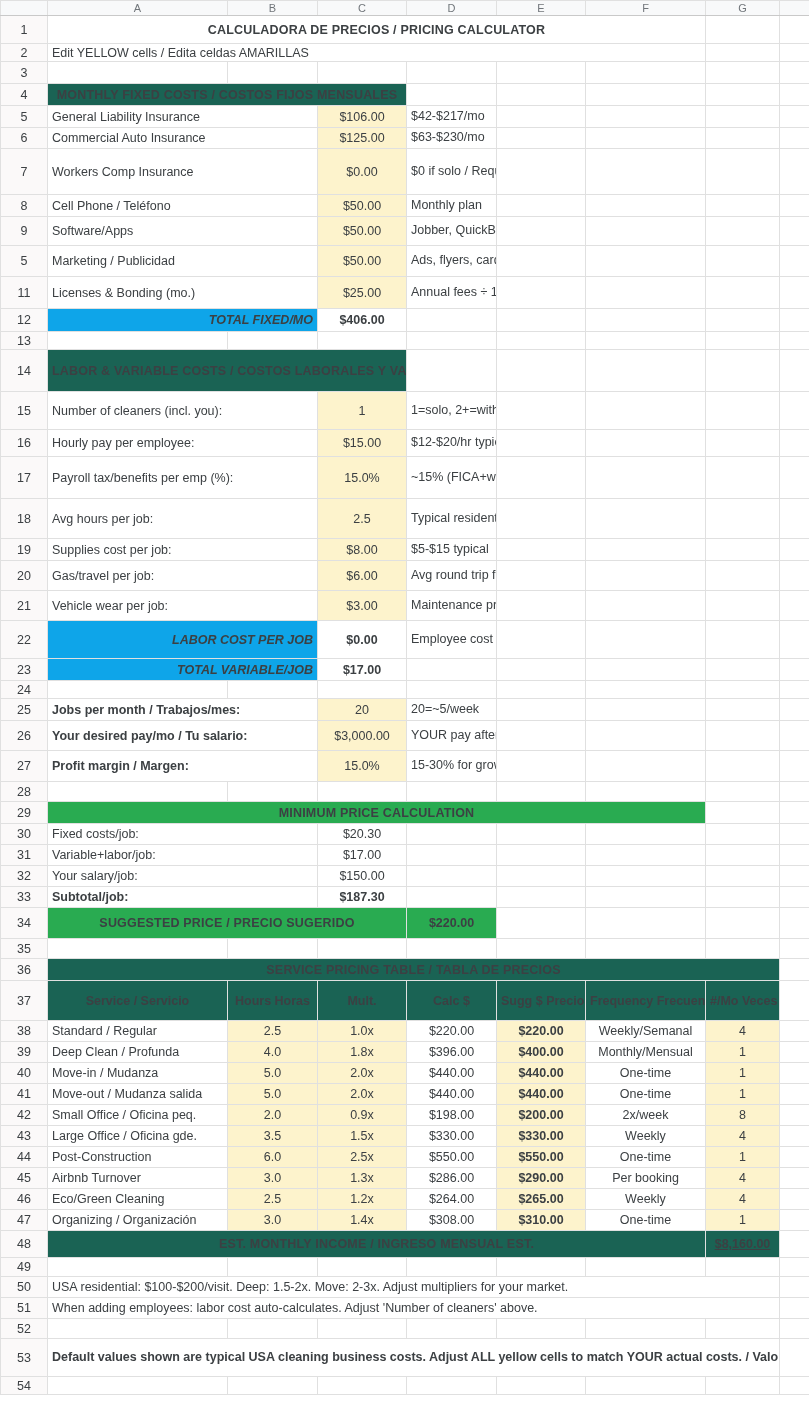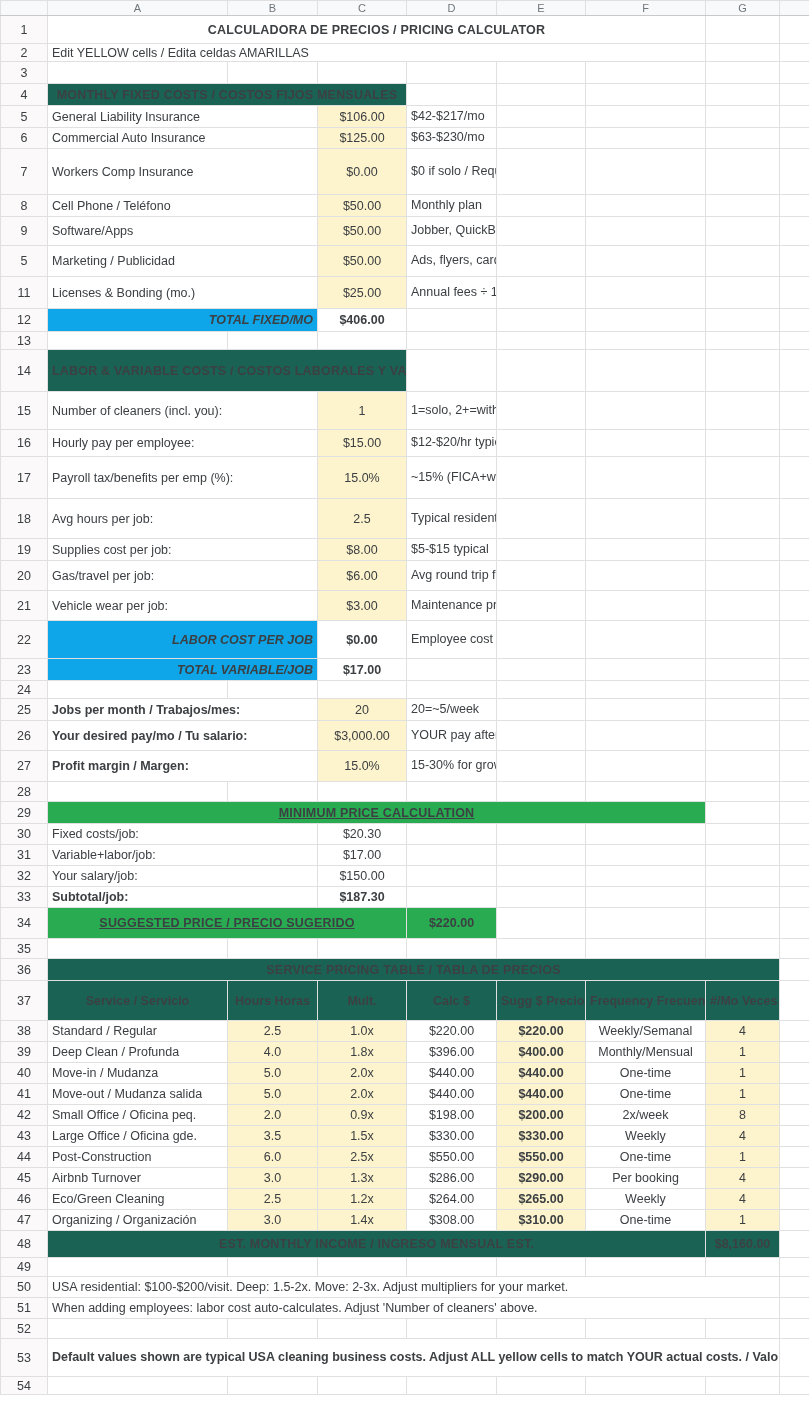"MINIMUM PRICE CALCULATION" .bandGreen { text-decoration: underline -> none }
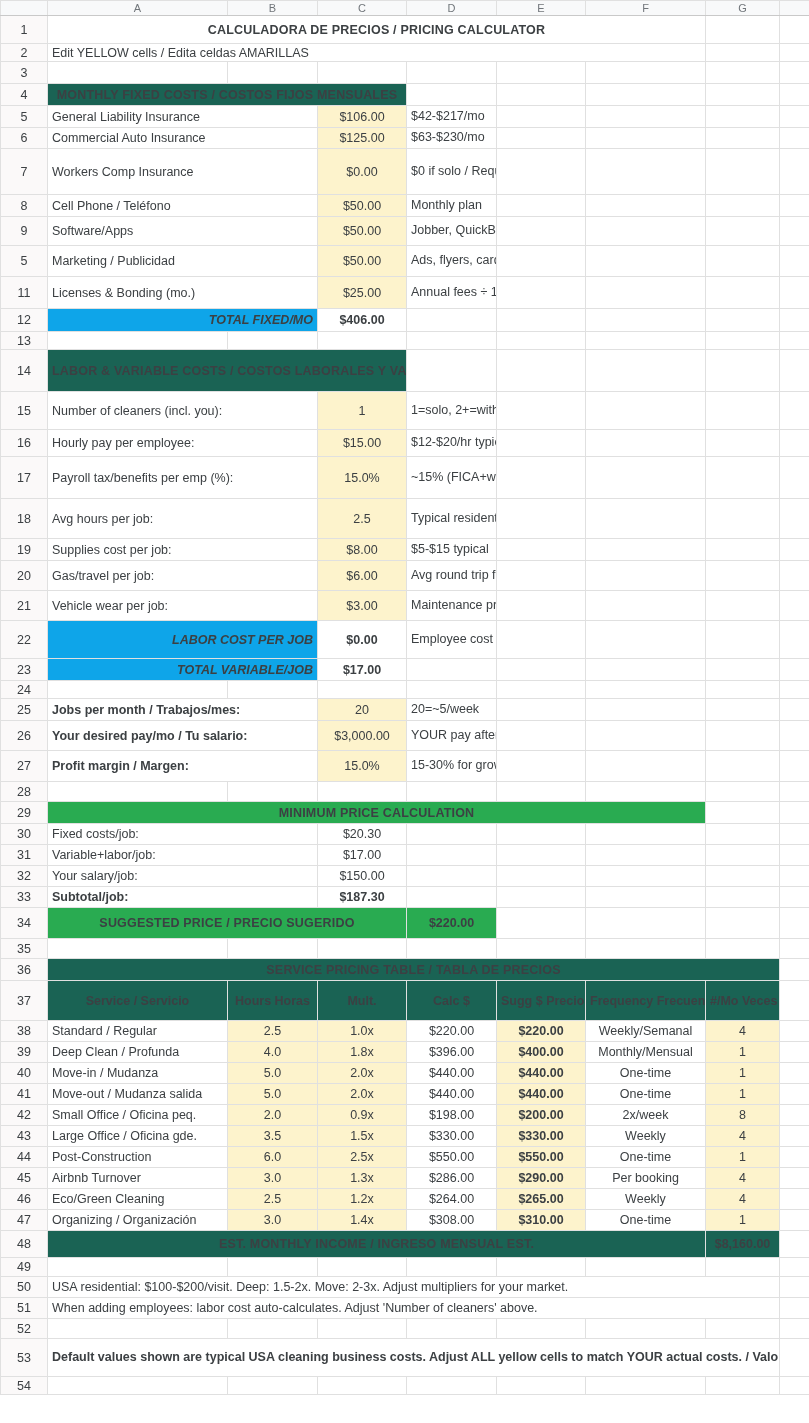"$8,160.00" .overflowRight { text-decoration: none -> underline }
